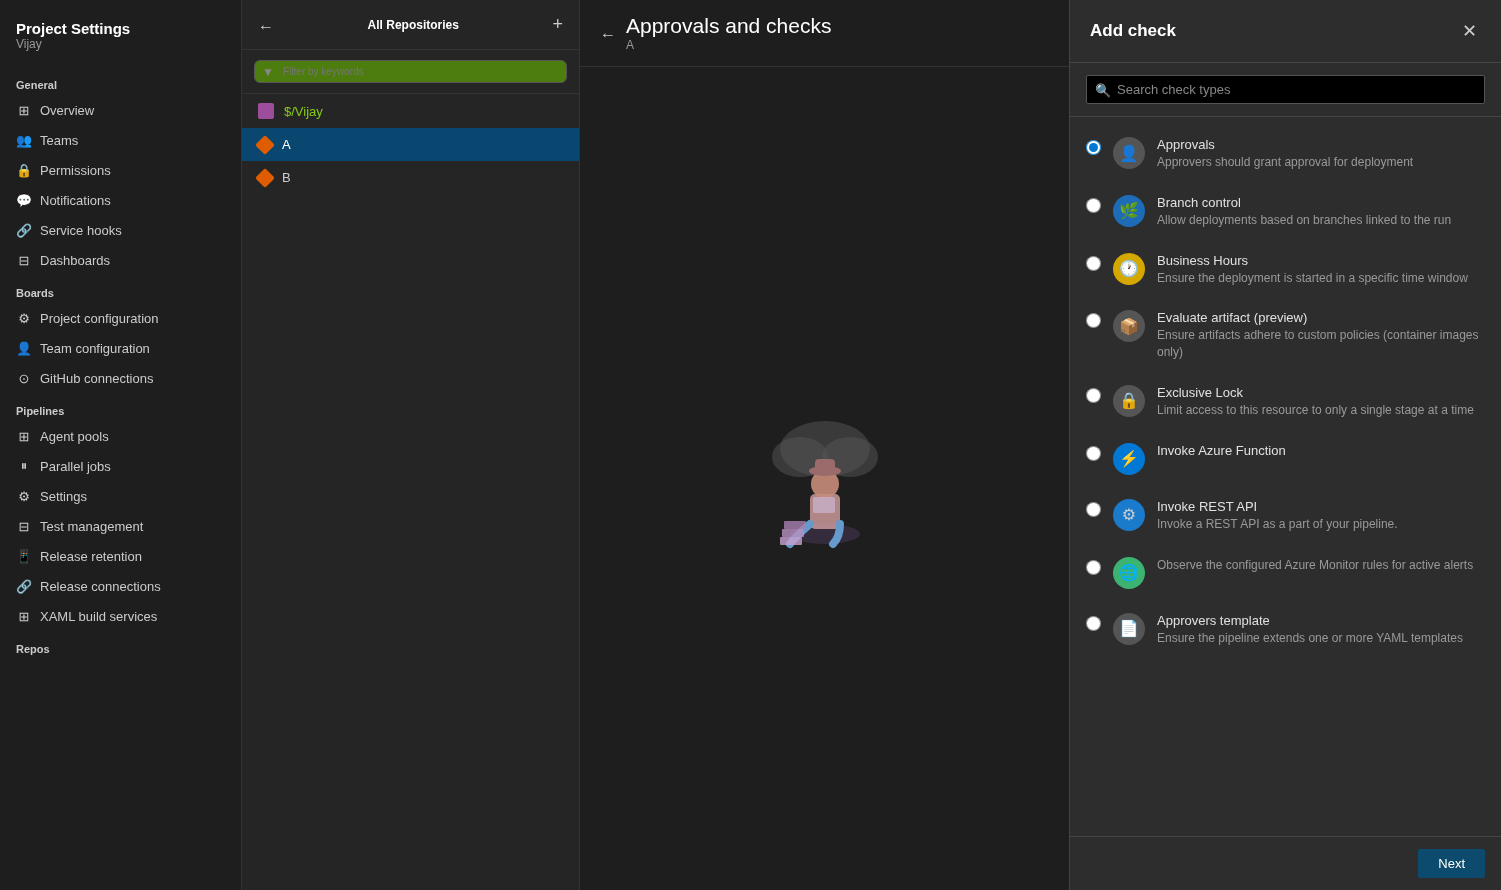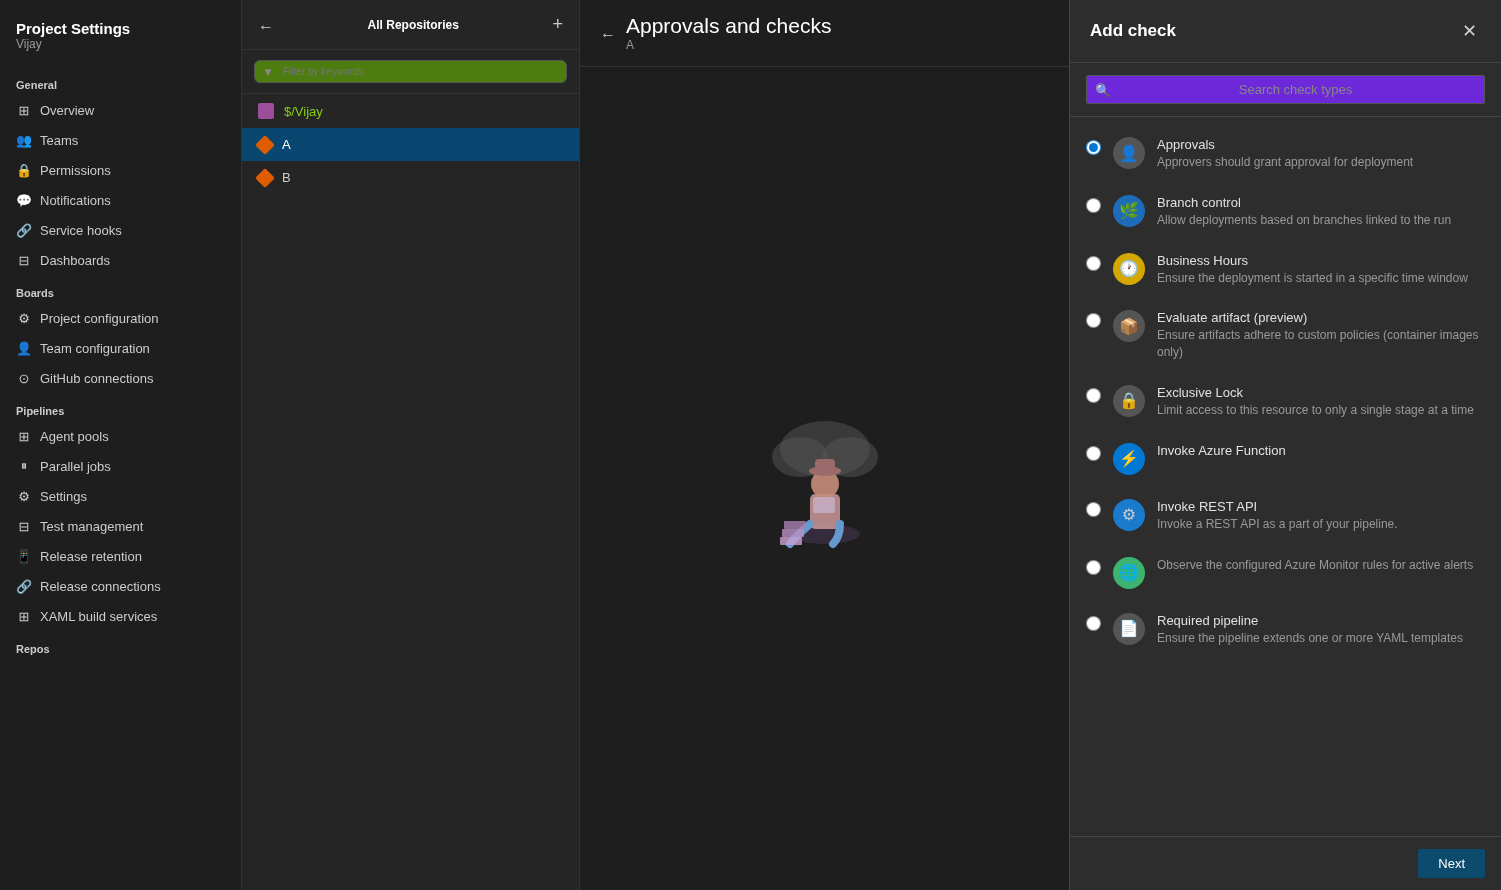"Search check types" .search-wrap input { background: #6d28d9 -> #000000; text-align: center -> none }
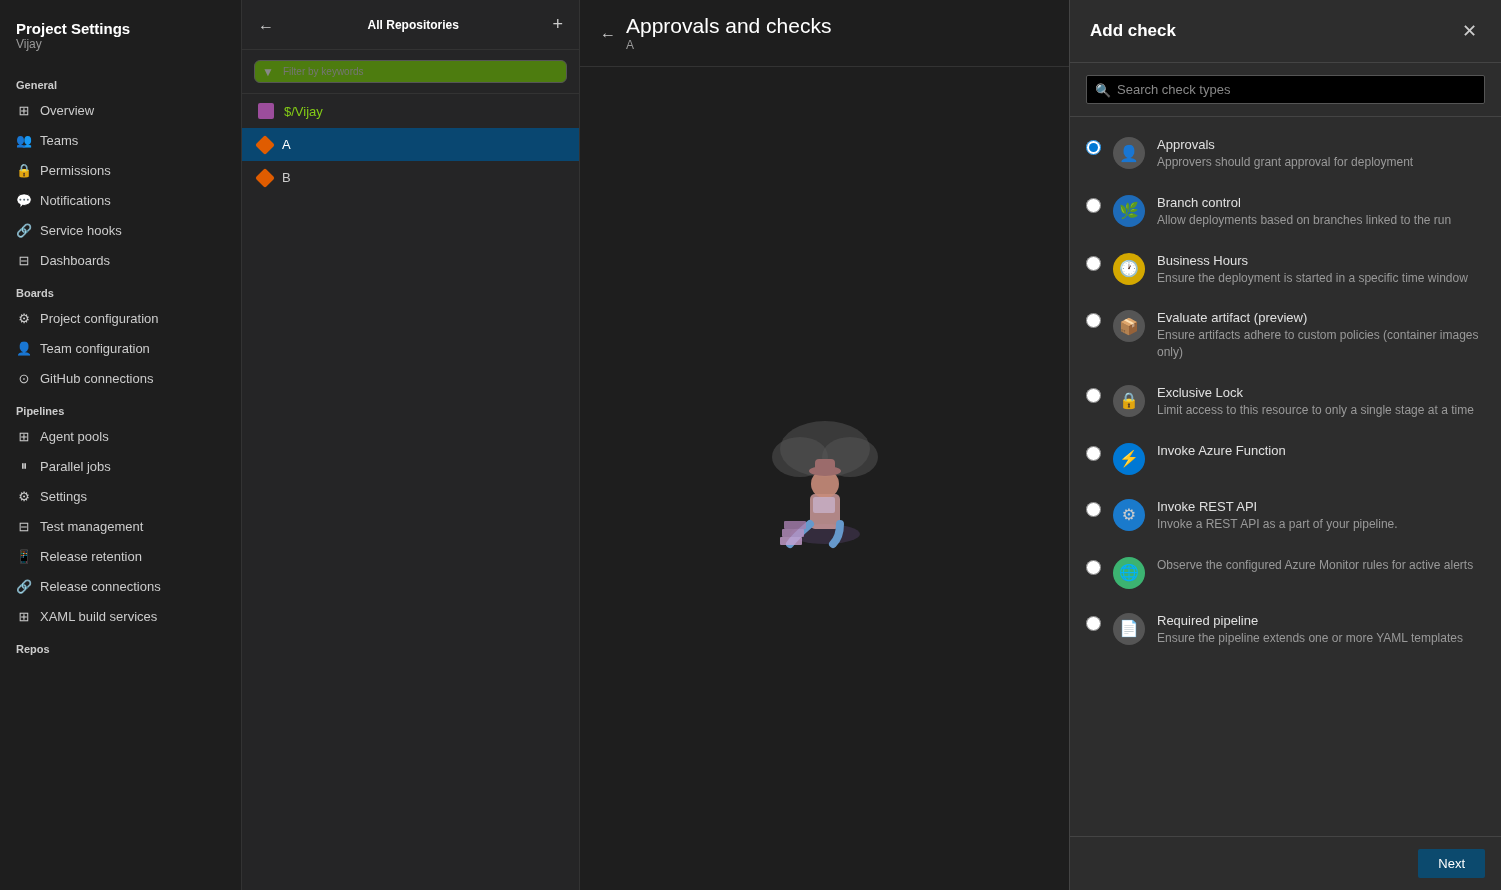"Required pipeline" div.check-name { text: Required pipeline -> Approvers template }
